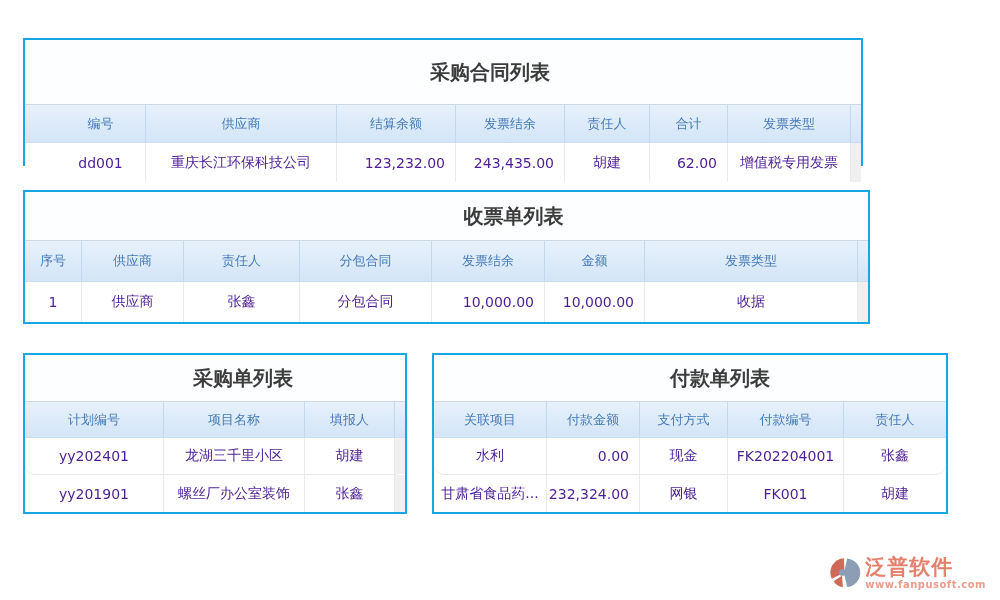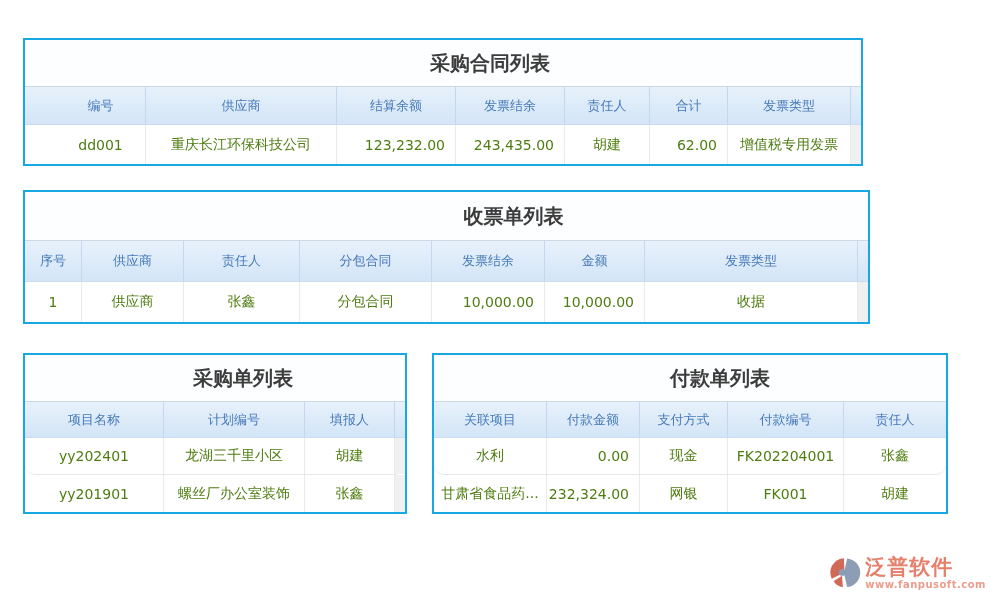"采购合同列表" #t1 .tbl-title { height: 46px -> 64px }
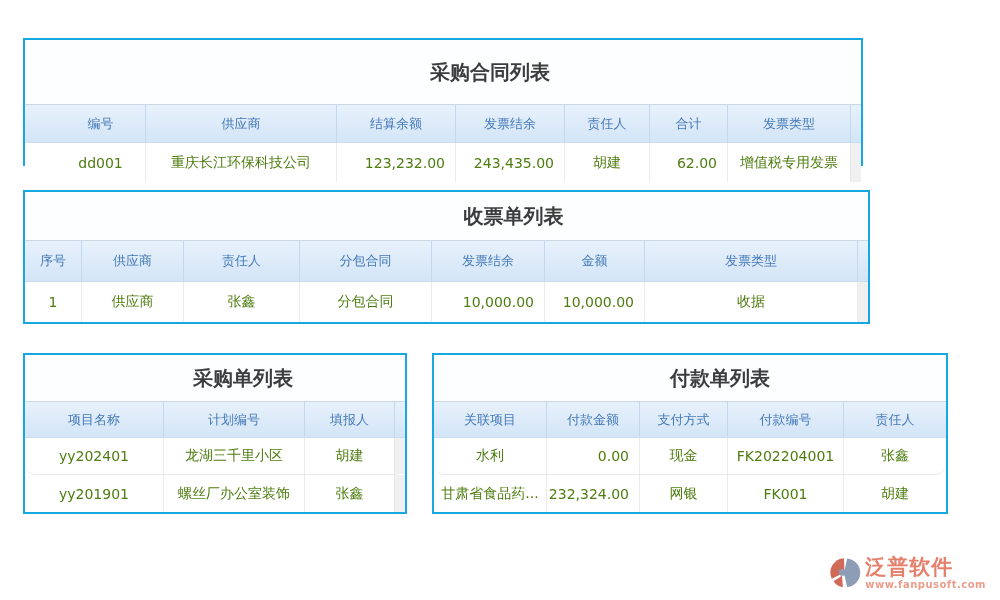"dd001" .body-row { color: #4d7c0f -> #4c1d95 }
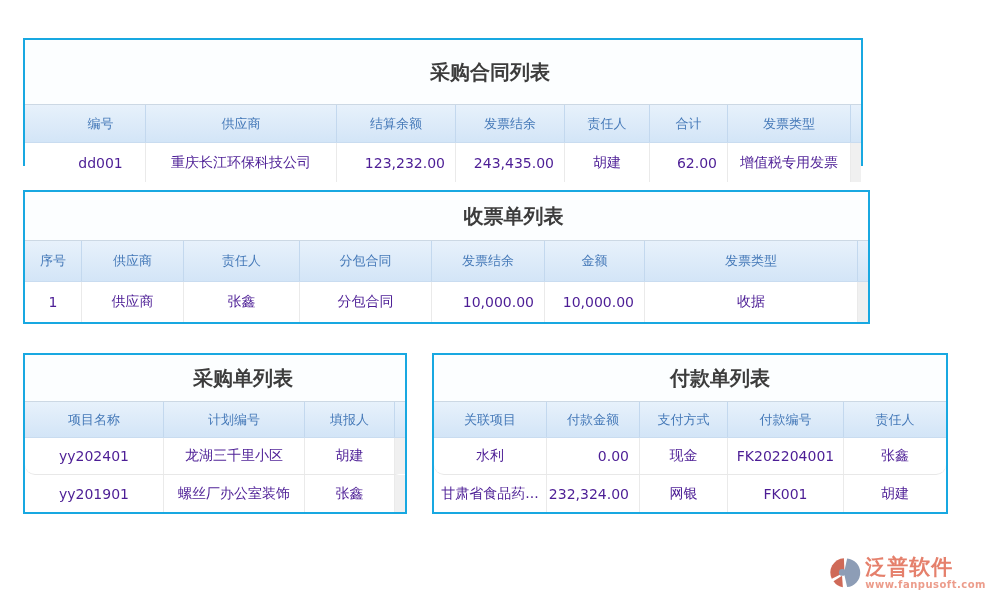"项目名称" div.hdr-cell { order: before "计划编号" -> after "计划编号" }
